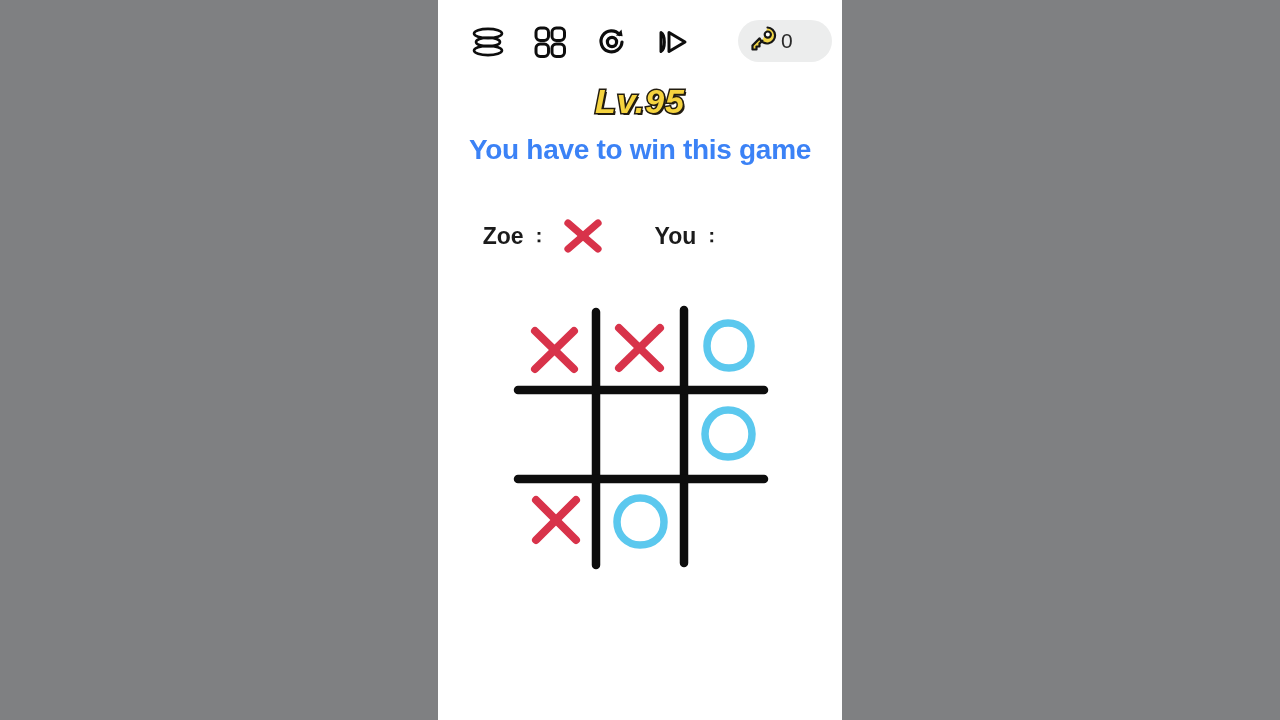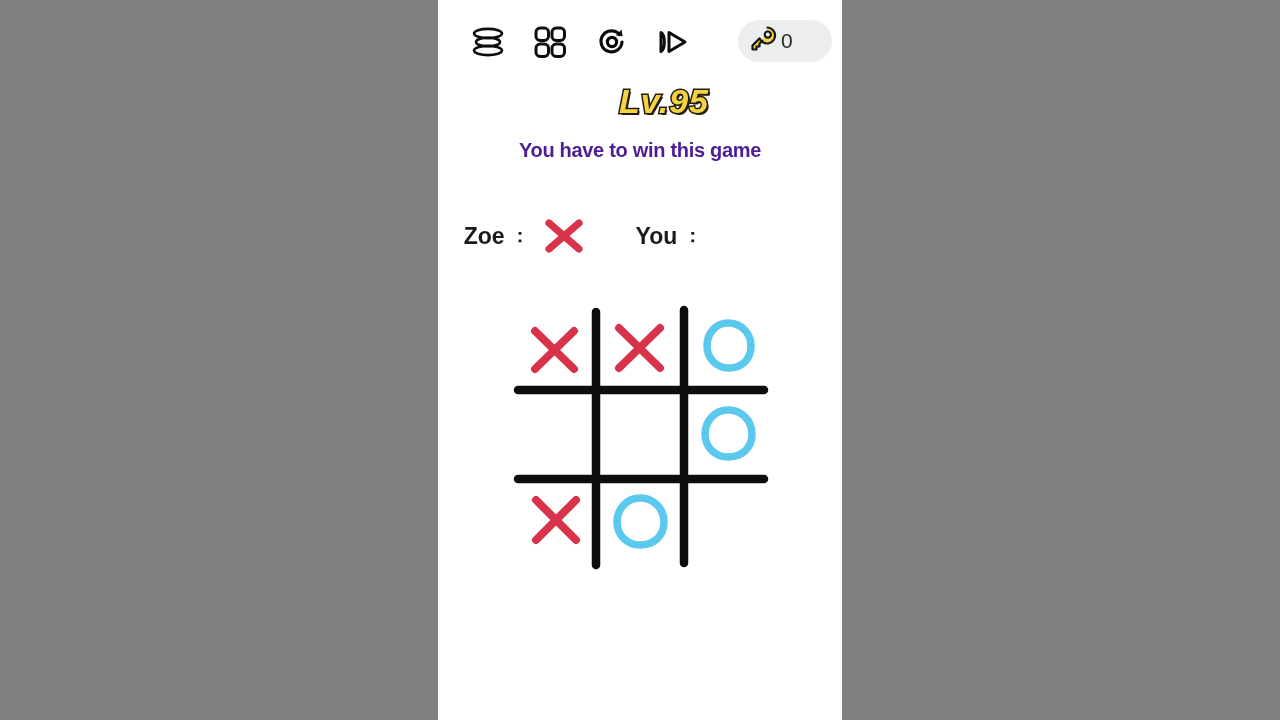"Lv.95" #level-title { padding-left: 24px -> none }
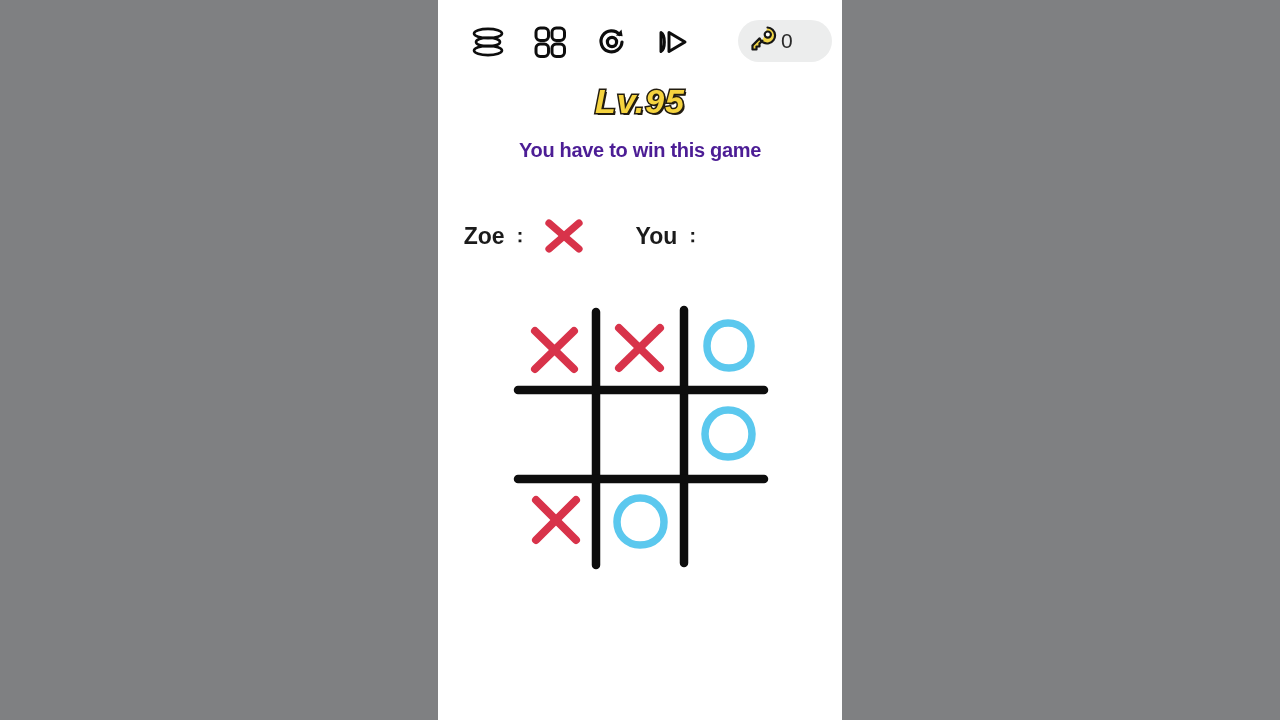"You have to win this" #prompt { color: #4c1d95 -> #3b82f6; font-size: 20px -> 28px }
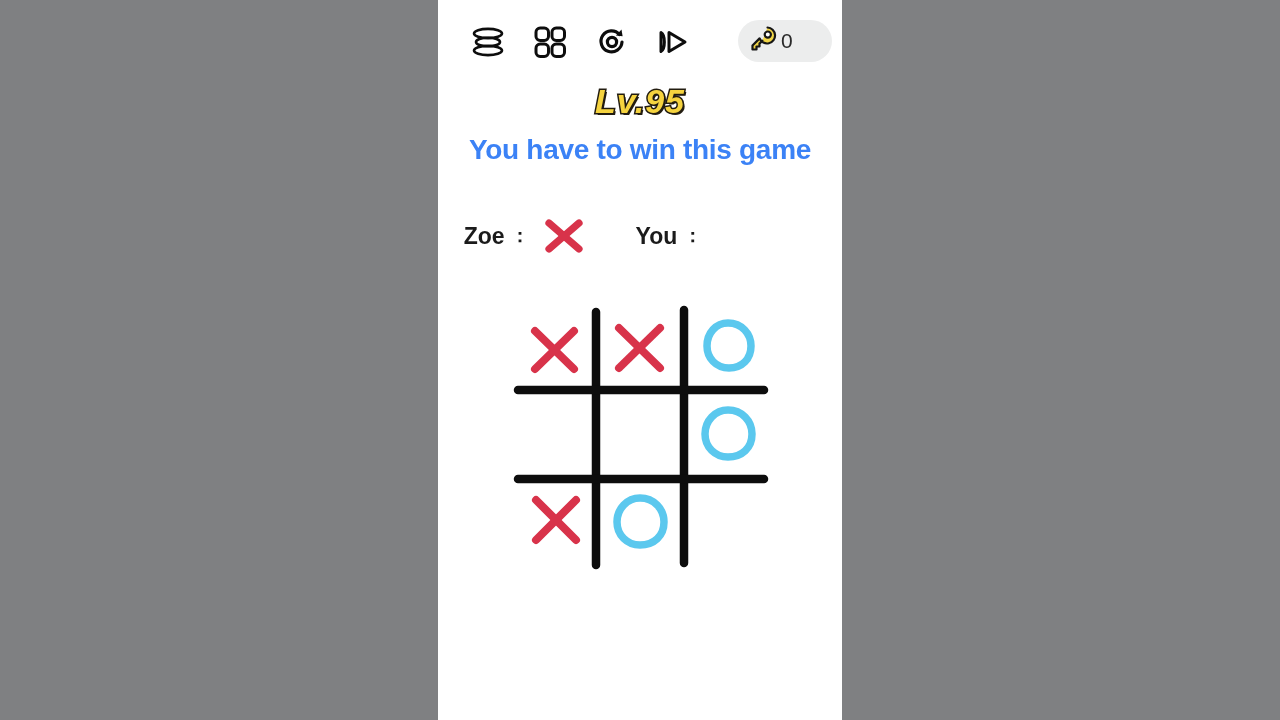"Zoe" #players { padding-left: none -> 19px }
